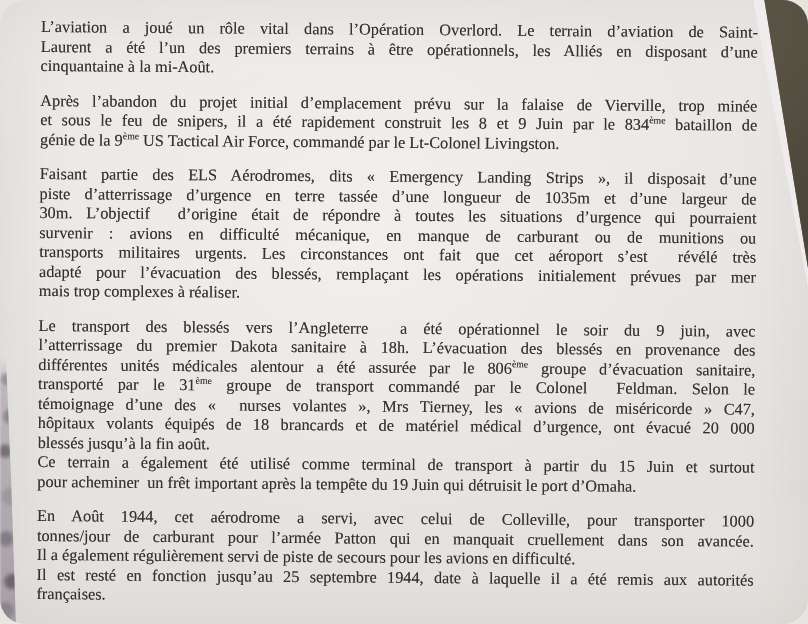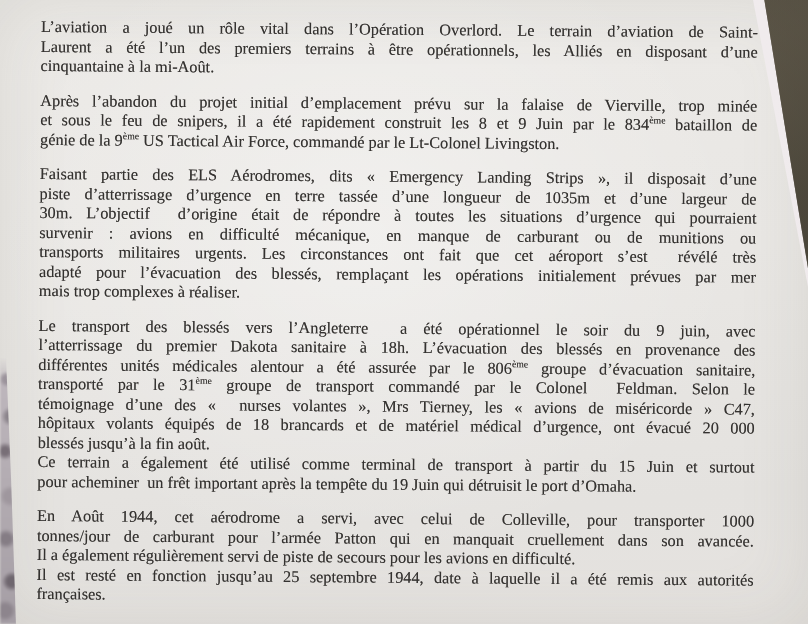"L’aviation a joué un rôle" .photo { border-radius: none -> 25px }
